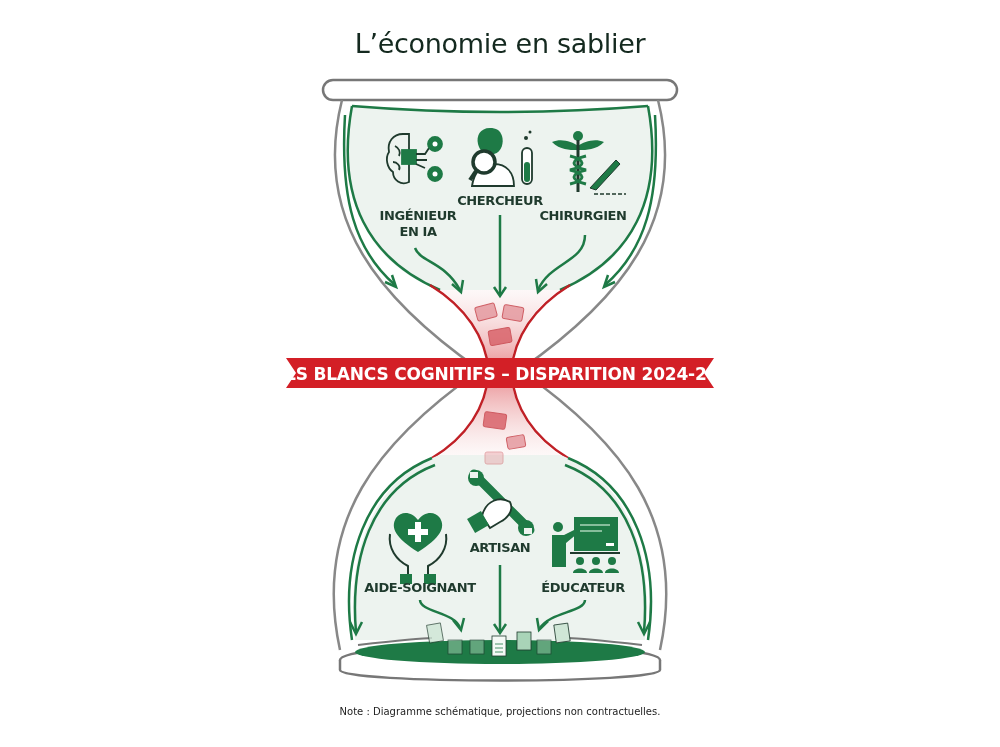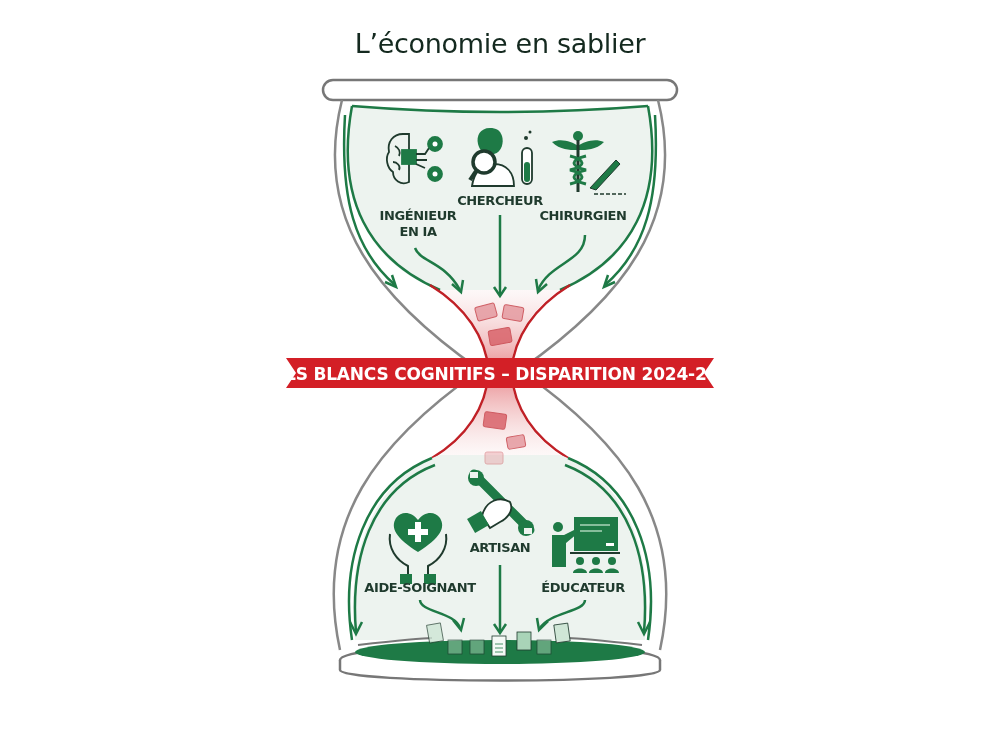"Note : Diagramme schématique," div { html: none -> <div>Note : Diagramme schématique, projections non contractuelles.</div> }
